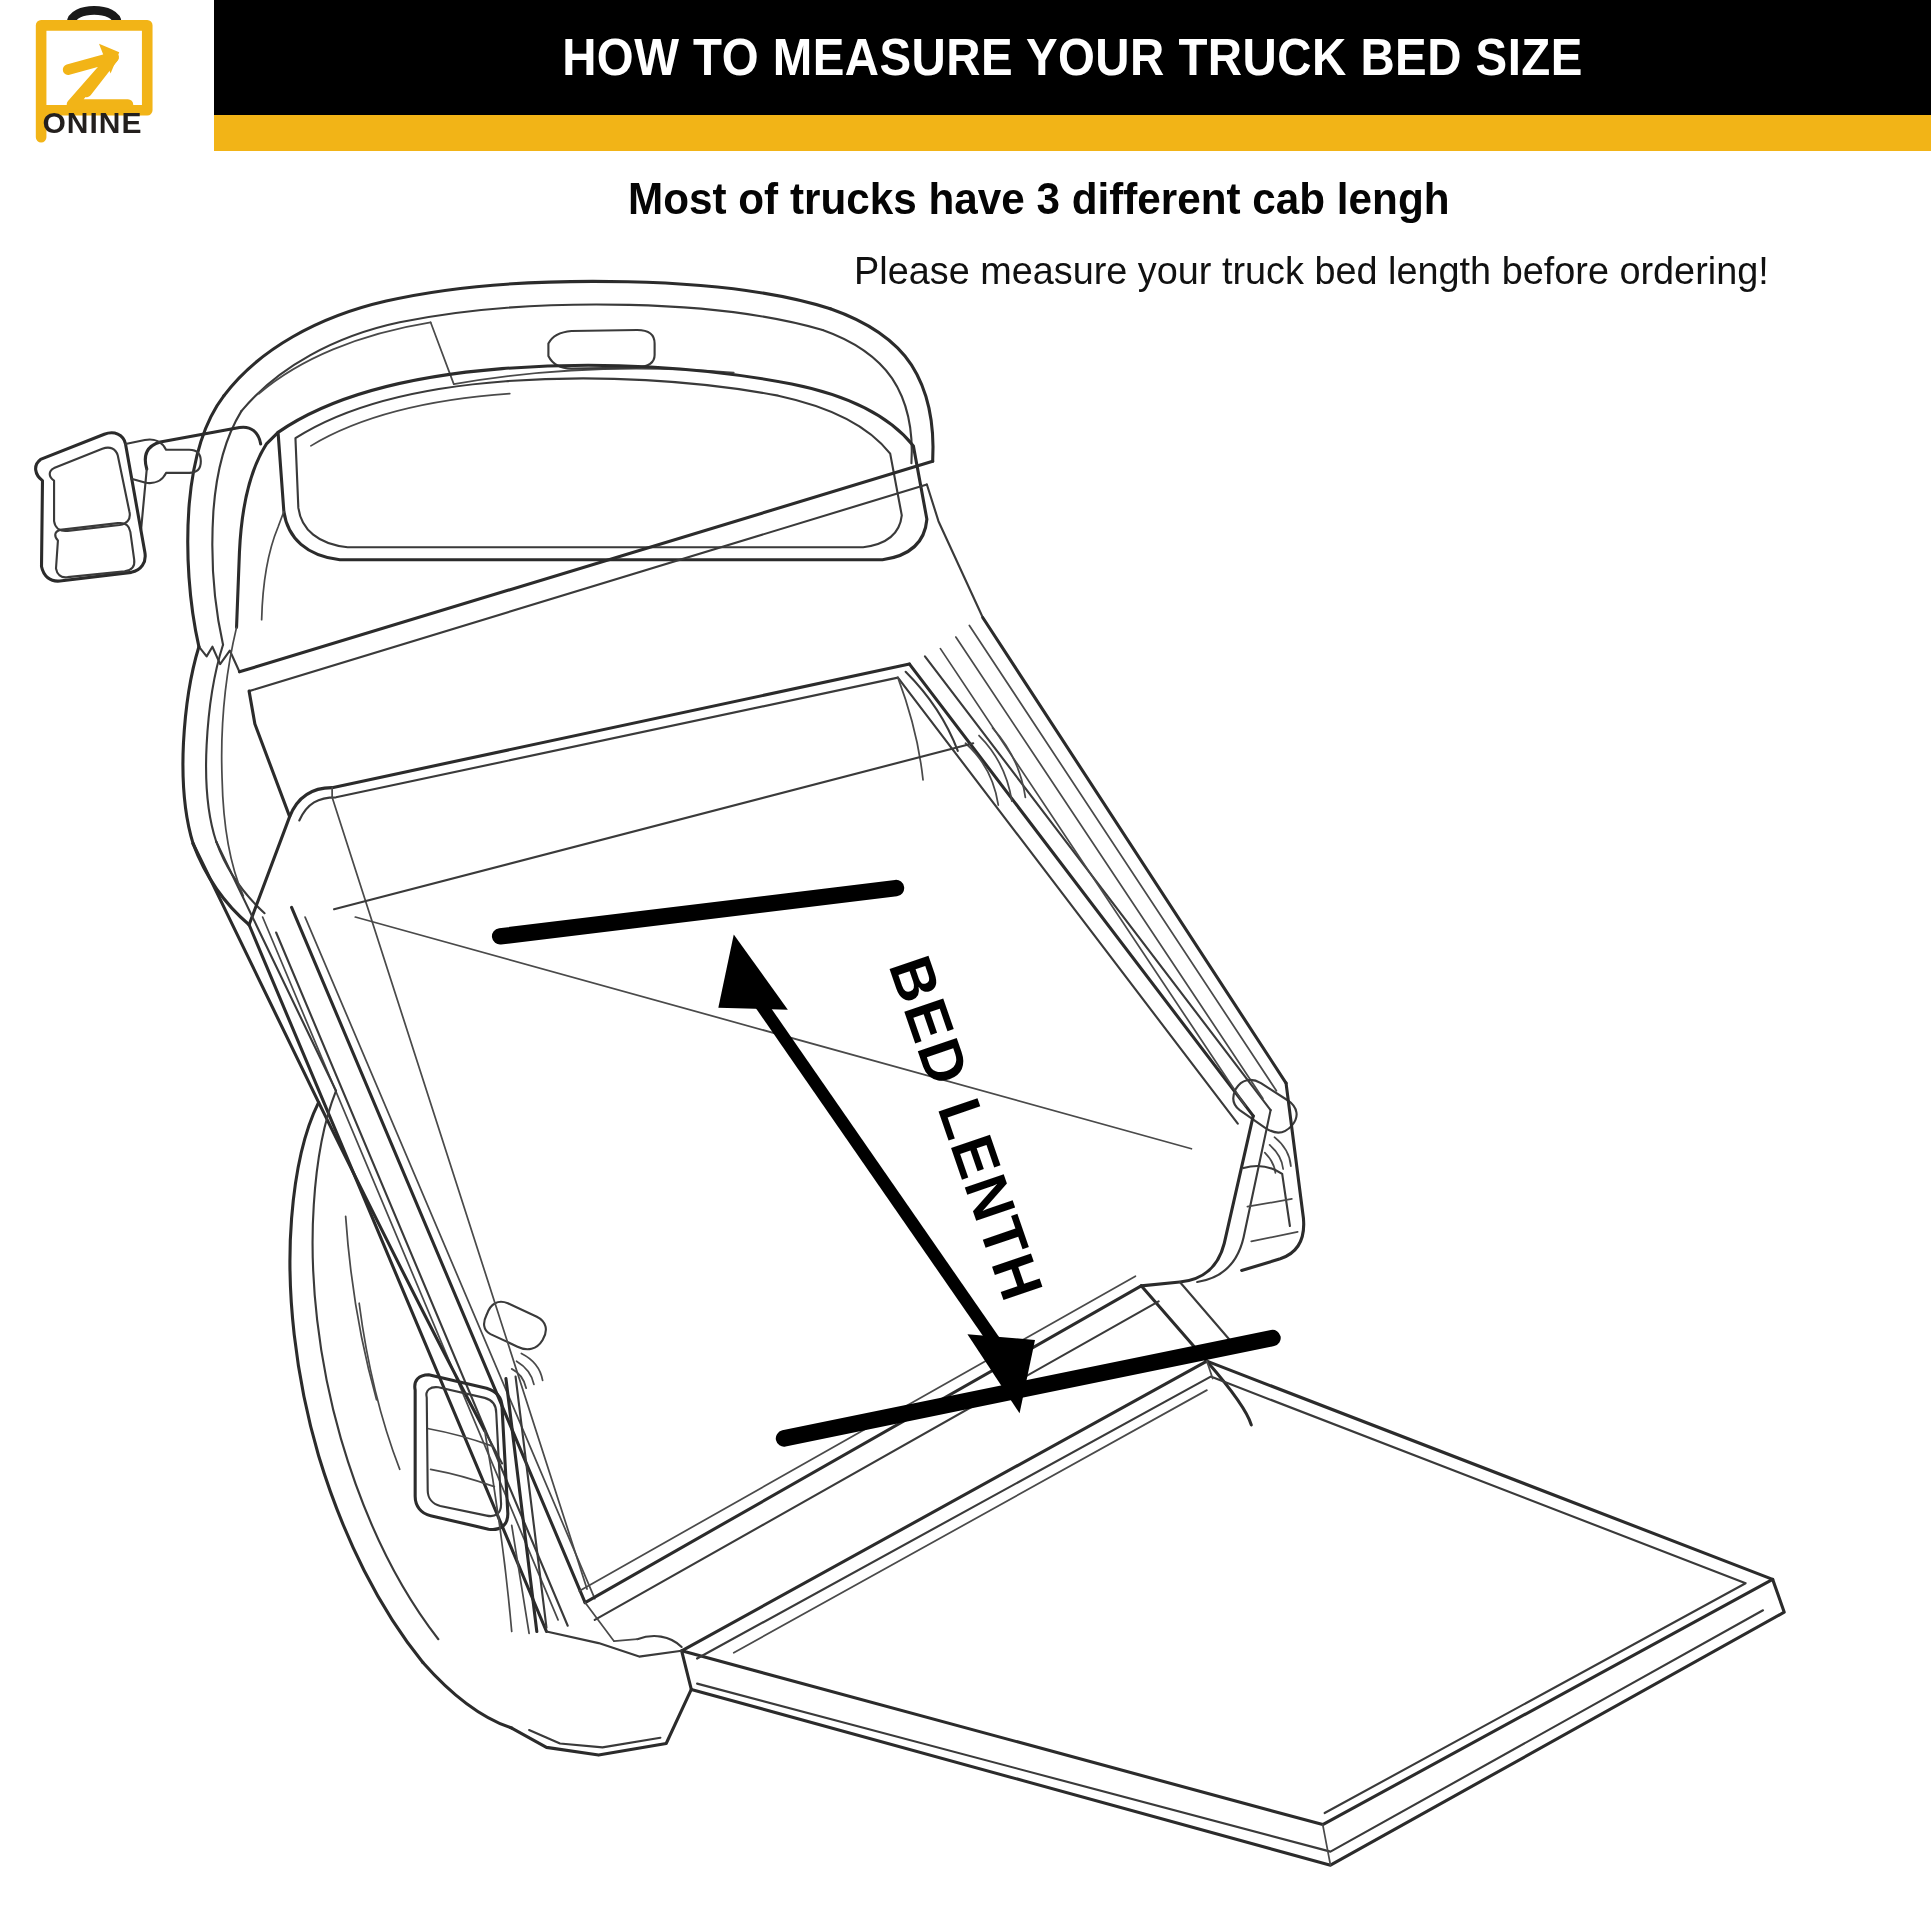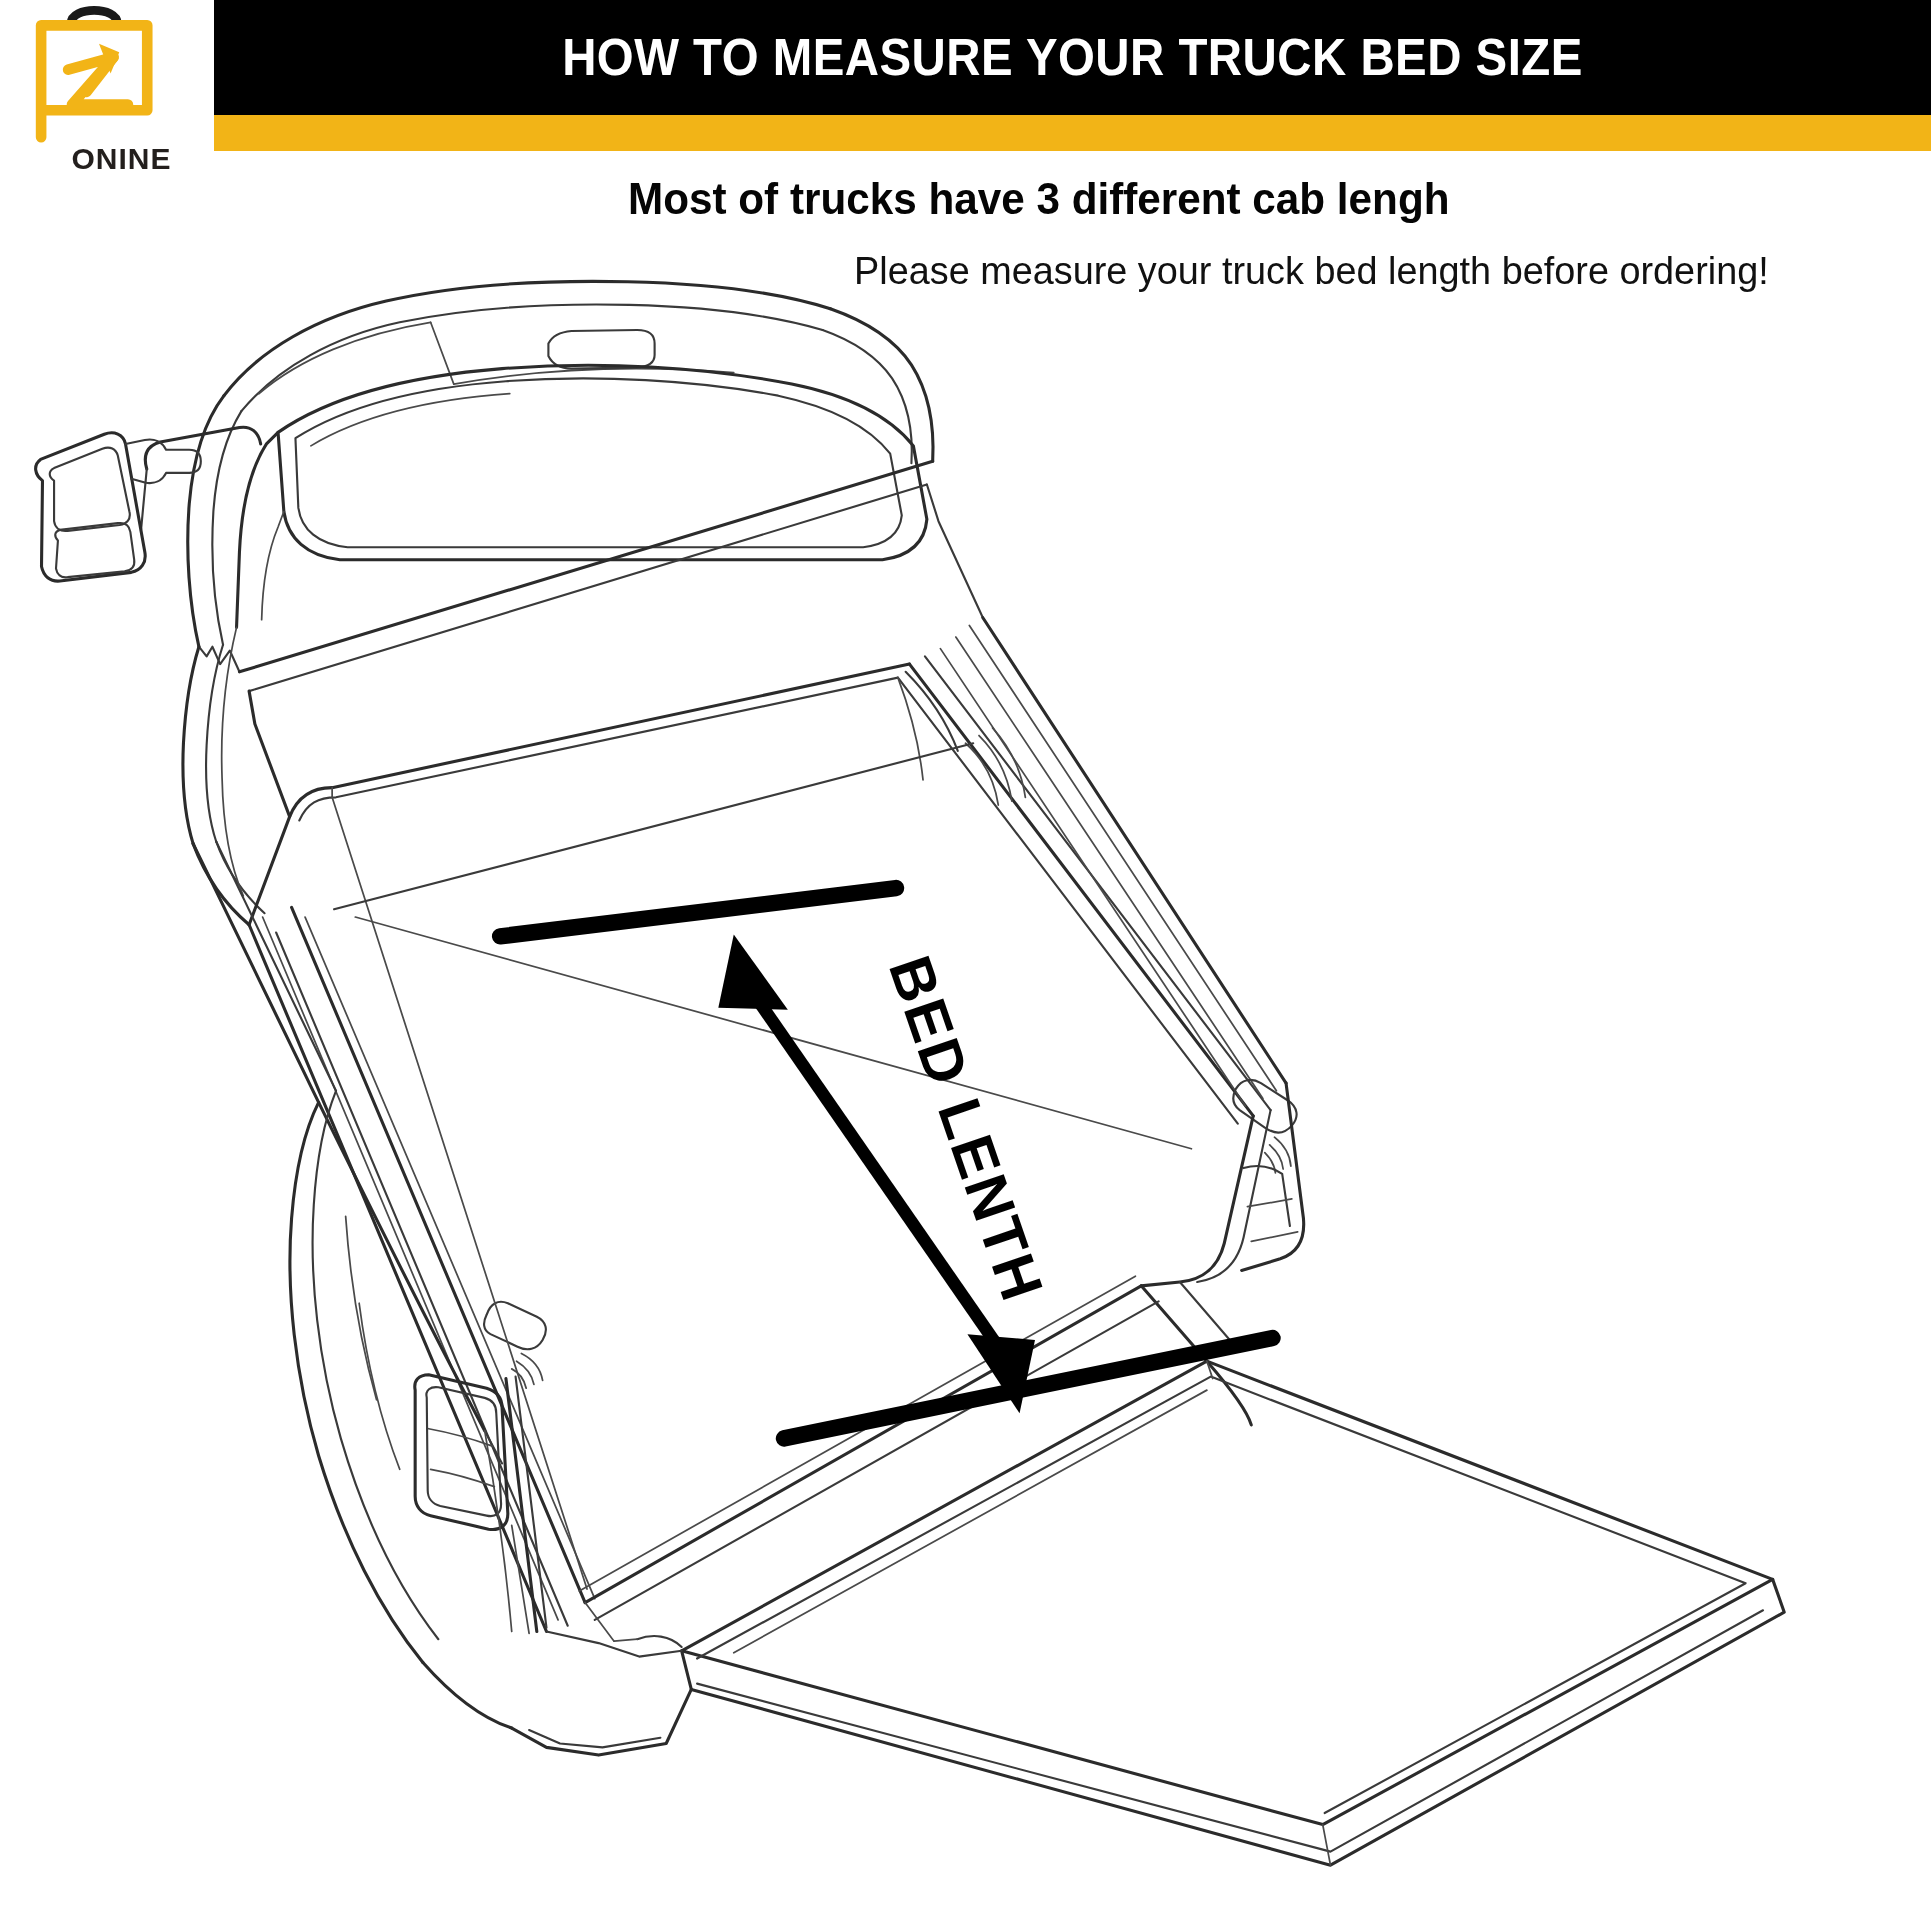"ONINE" .logo-word { left: 54px -> 25px; margin-top: 36px -> none }
